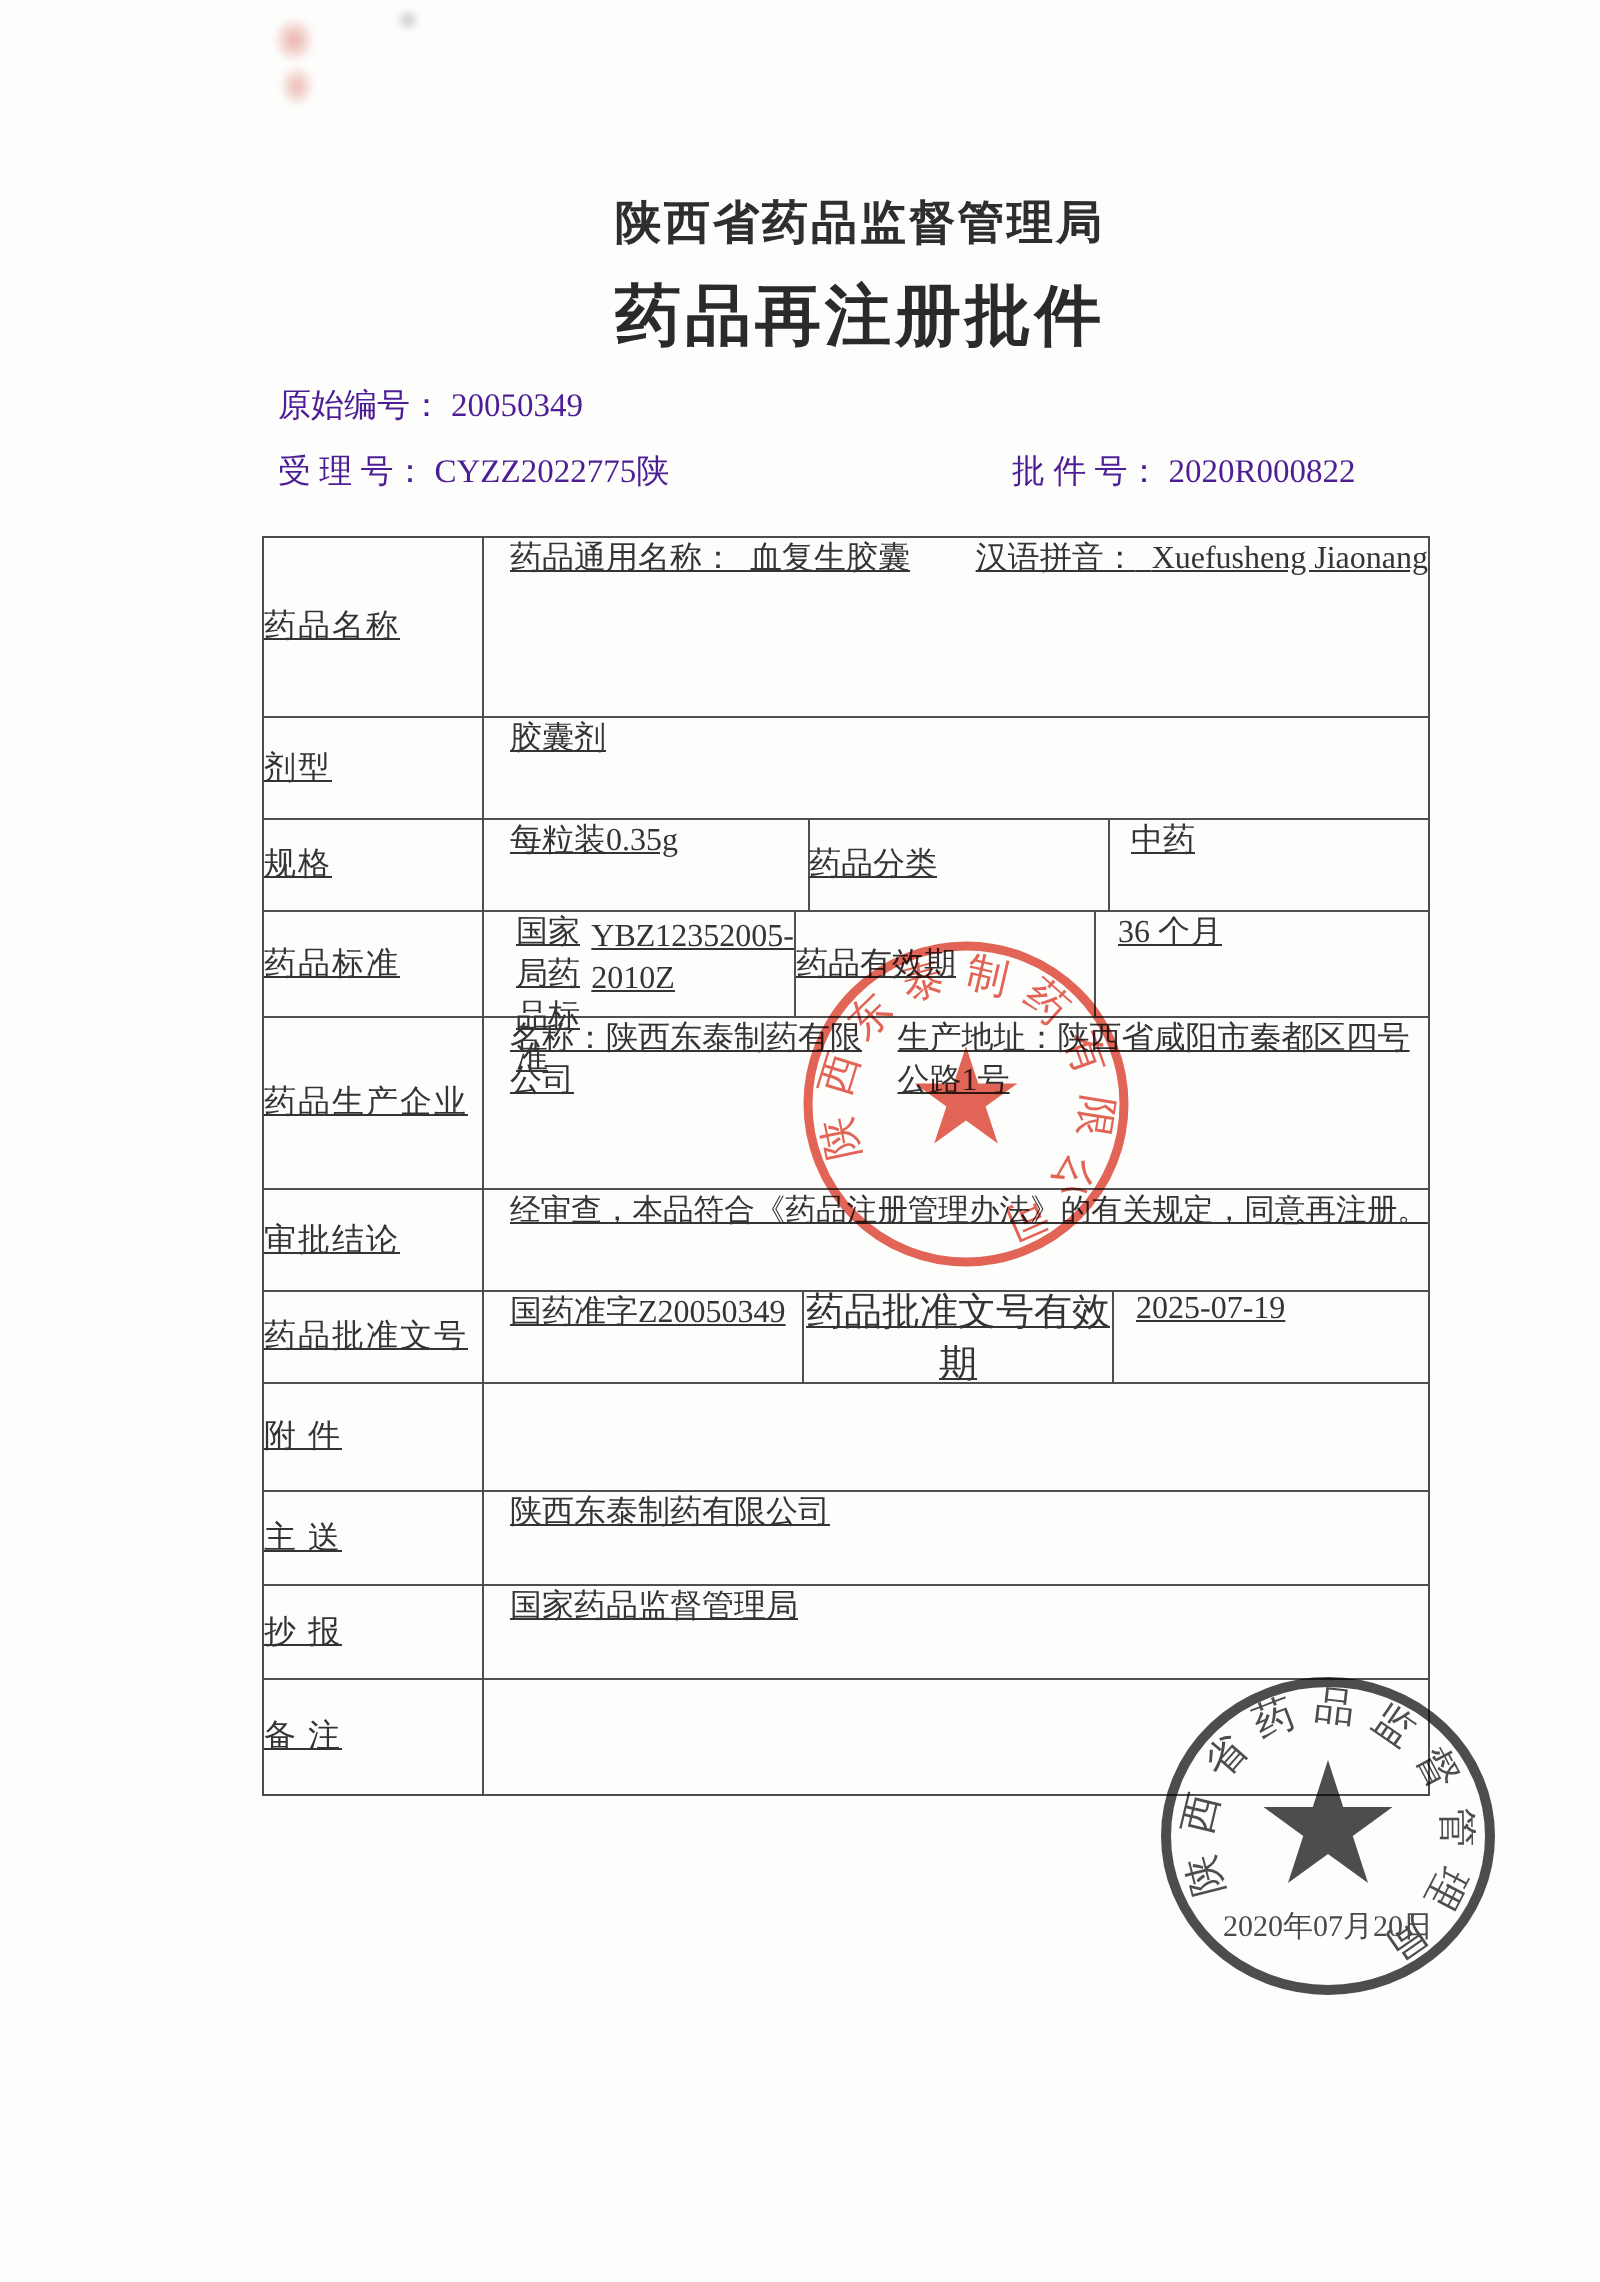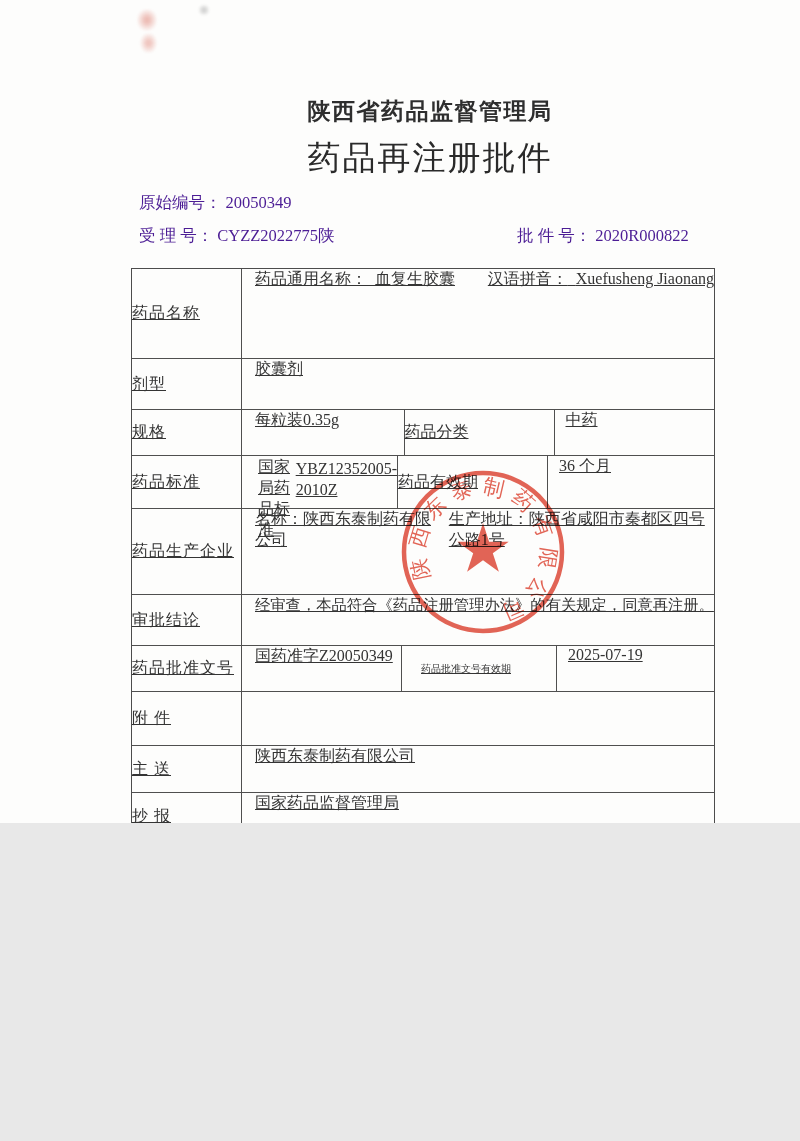"陕西省药品监督管理局" .page { height: 823px -> 1141px }
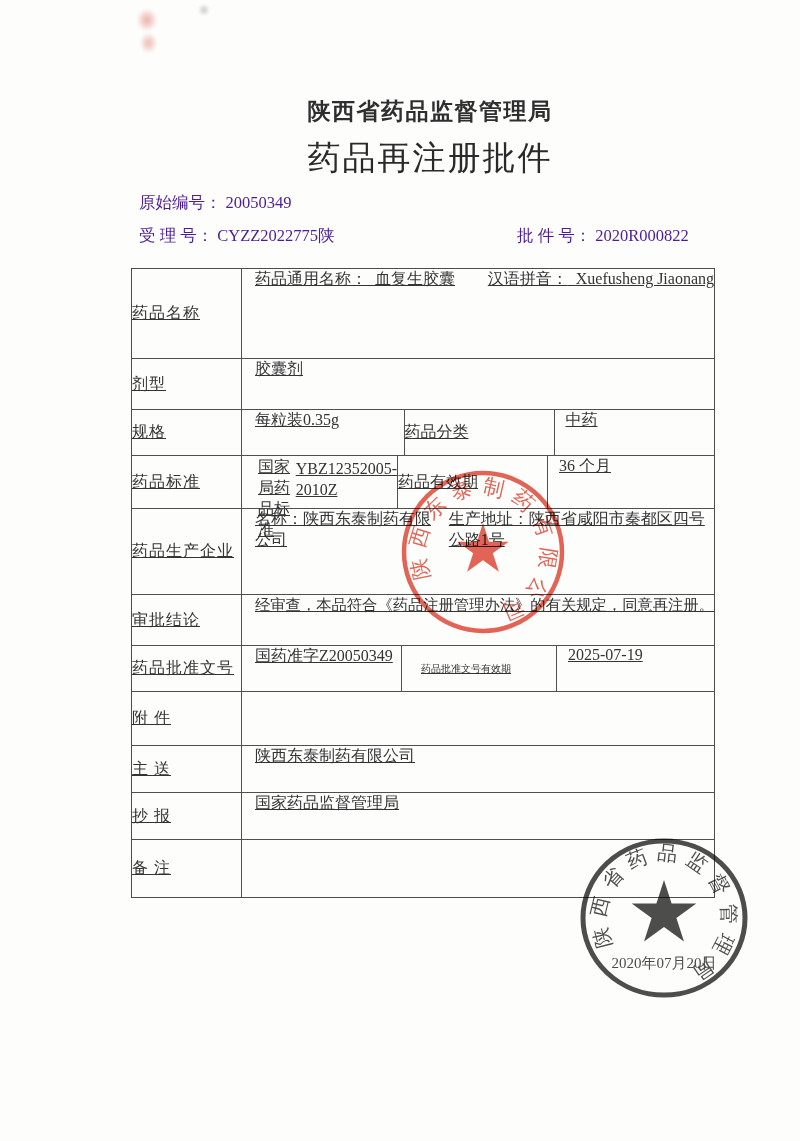"药品再注册批件" .doc-title { font-weight: 400 -> 700 }
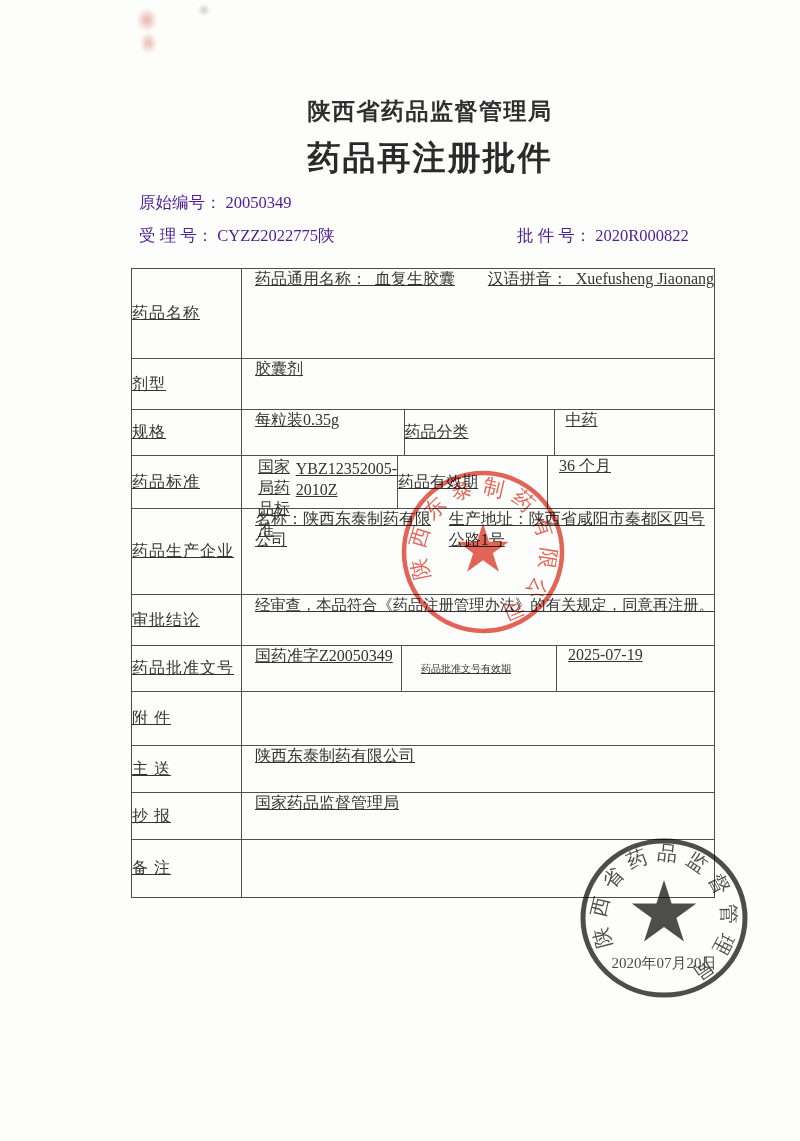"批 件 号： 2020R000822" .m-approve { left: 517px -> 506px }
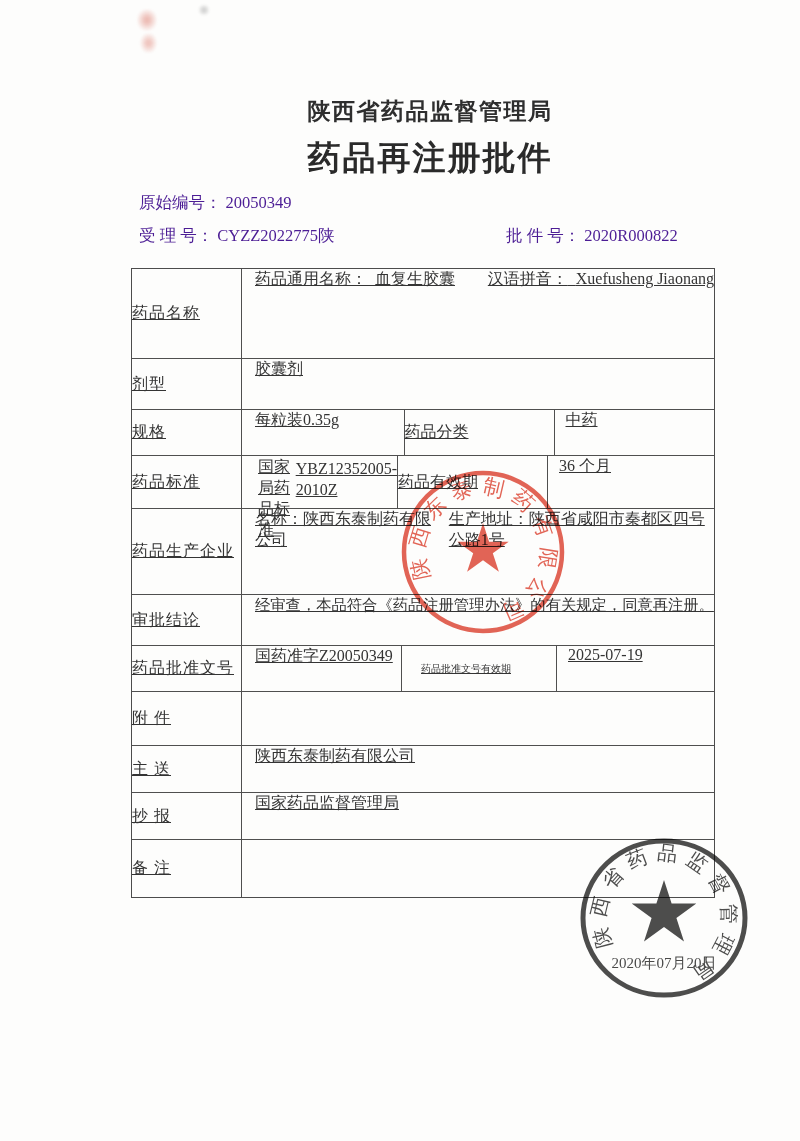"药品批准文号有效期" .lab2-long { font-size: 10px -> 19px; padding-left: 19px -> none }
